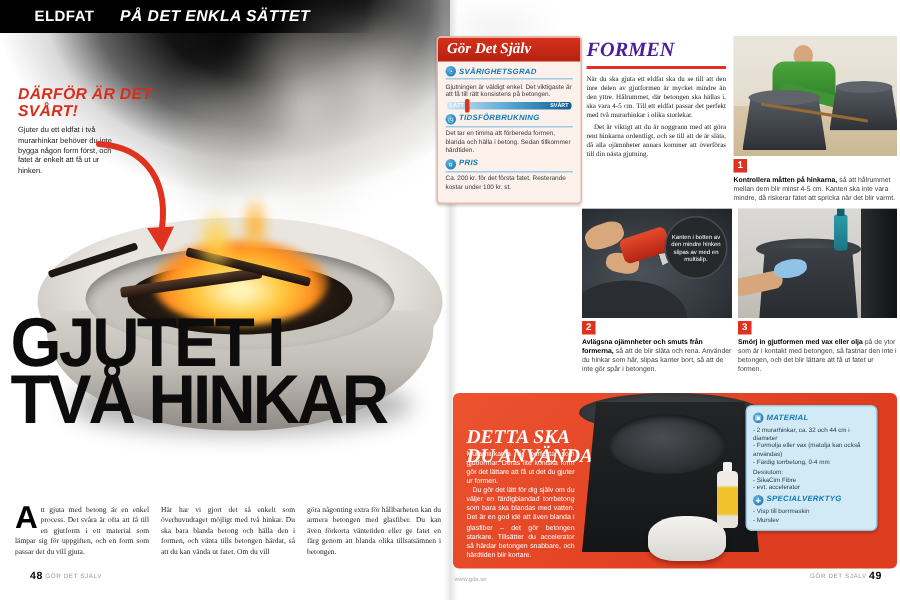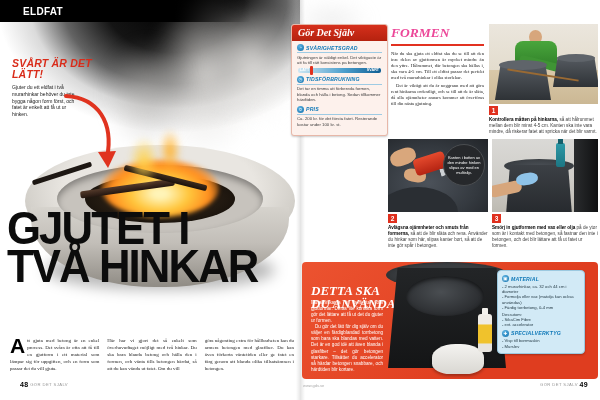"PÅ DET ENKLA SÄTTET" div.tagline { html: none -> <div>PÅ DET ENKLA SÄTTET</div> }
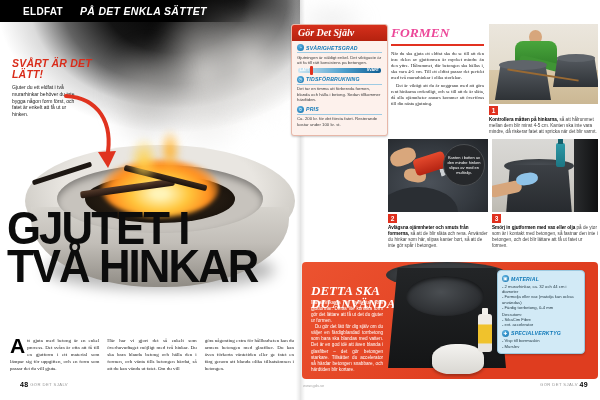"FORMEN" .formen h2 { color: #ec4899 -> #4c1d95 }
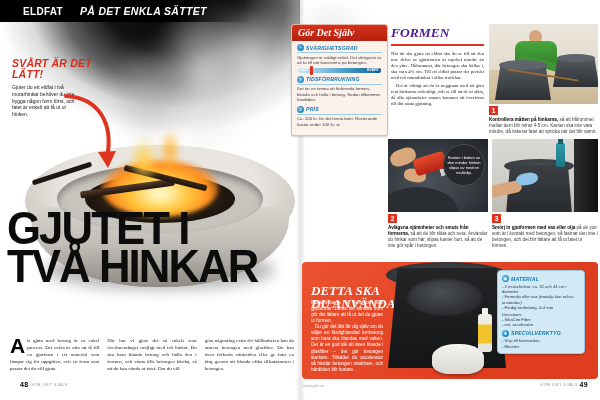"SVÅRT ÄR DET LÄTT!" h3 { text: SVÅRT ÄR DET LÄTT -> DÄRFÖR ÄR DET SVÅRT }
